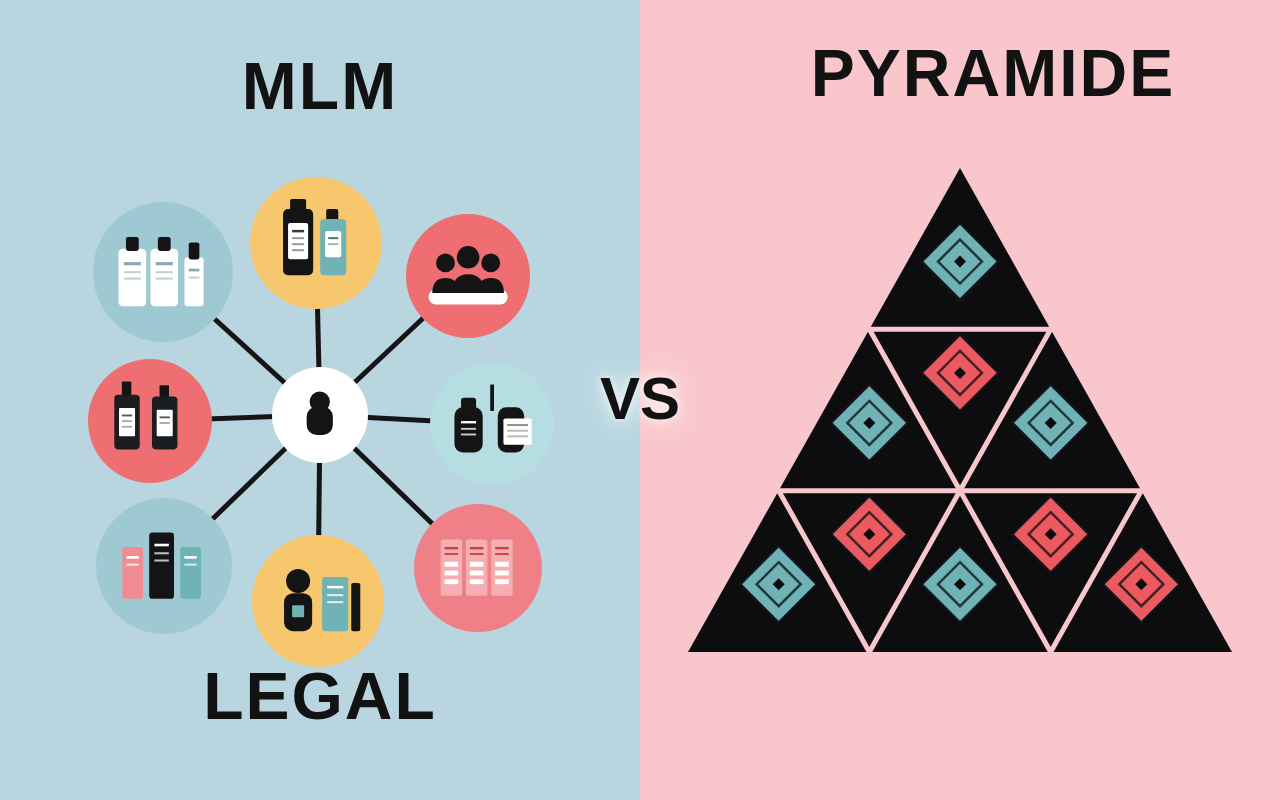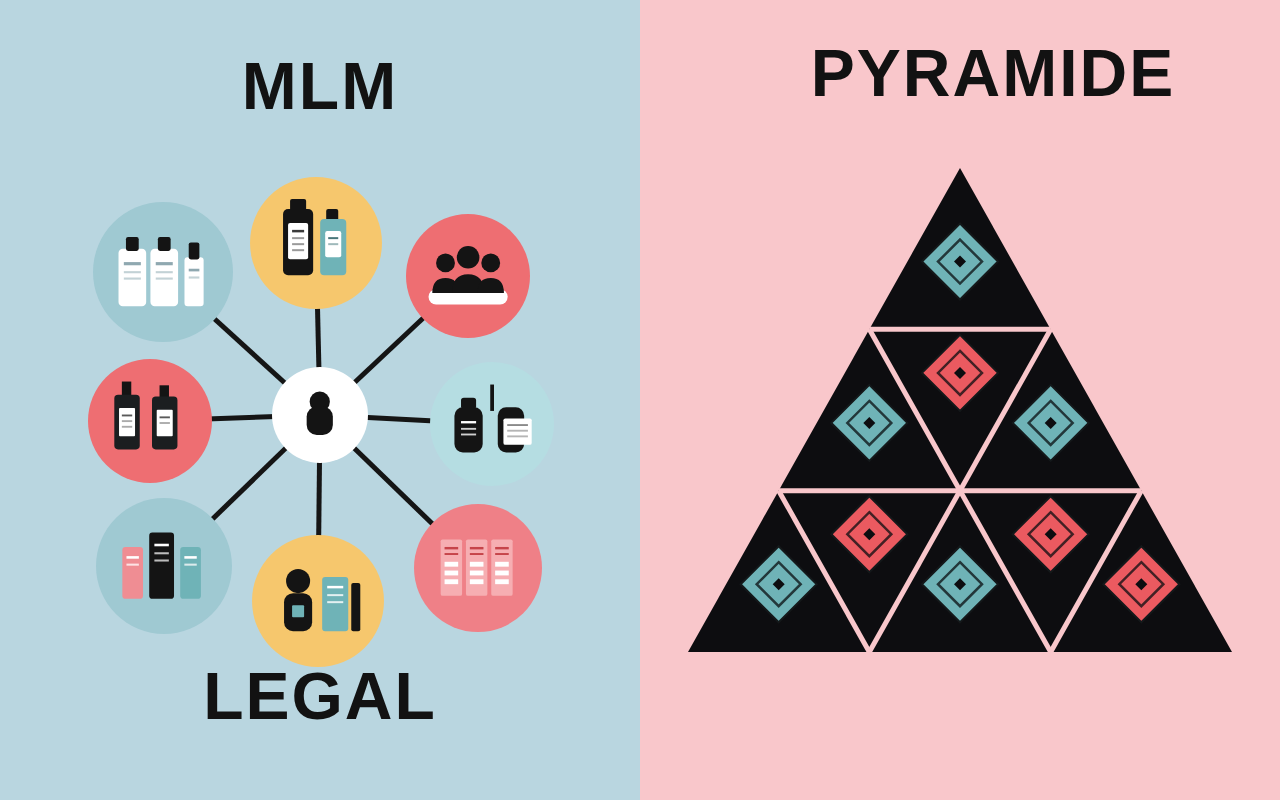"VS" div.vs { html: none -> <div>VS</div> }
